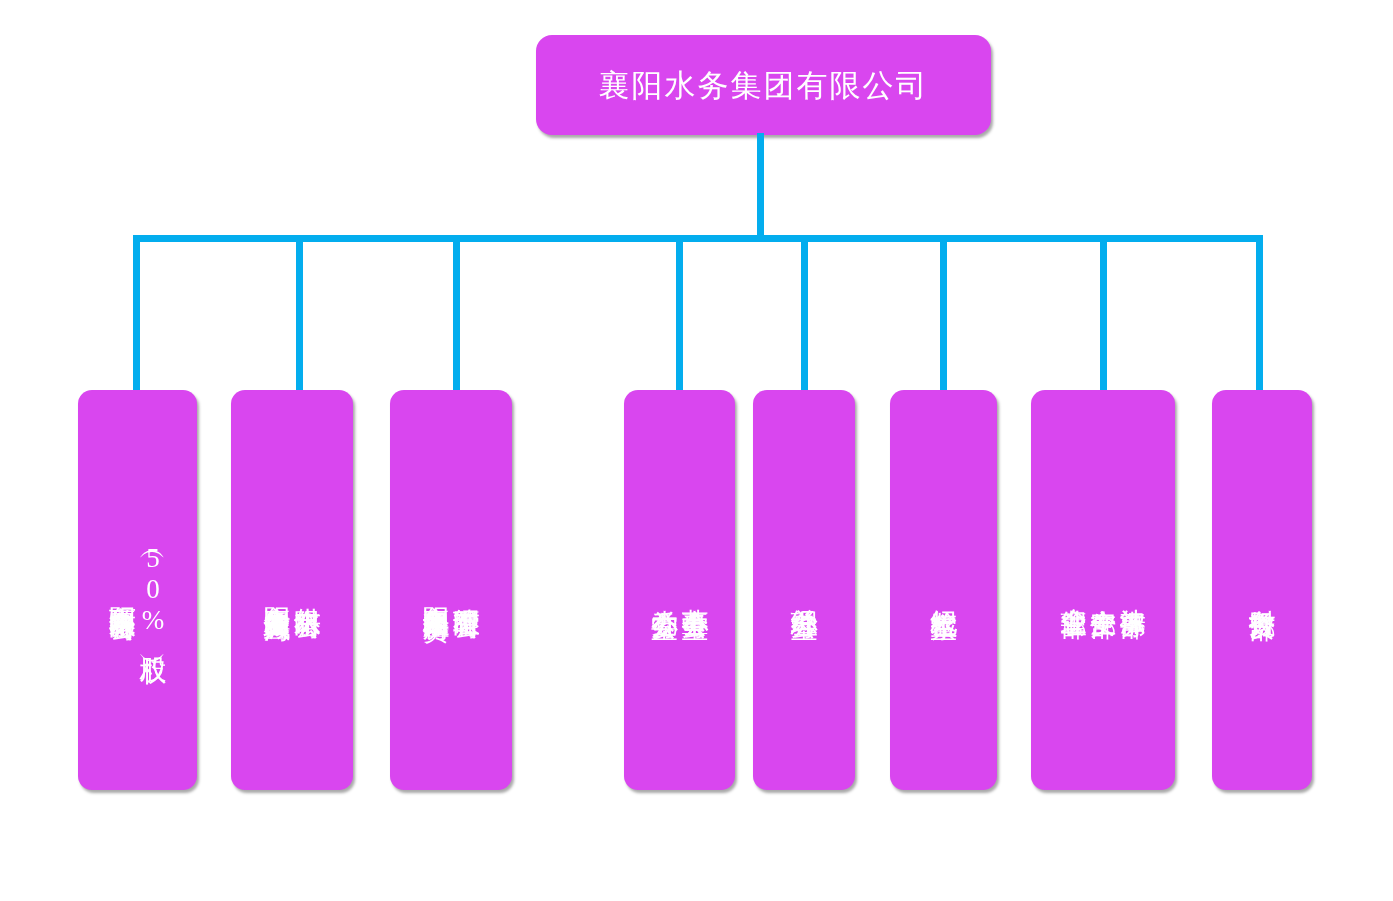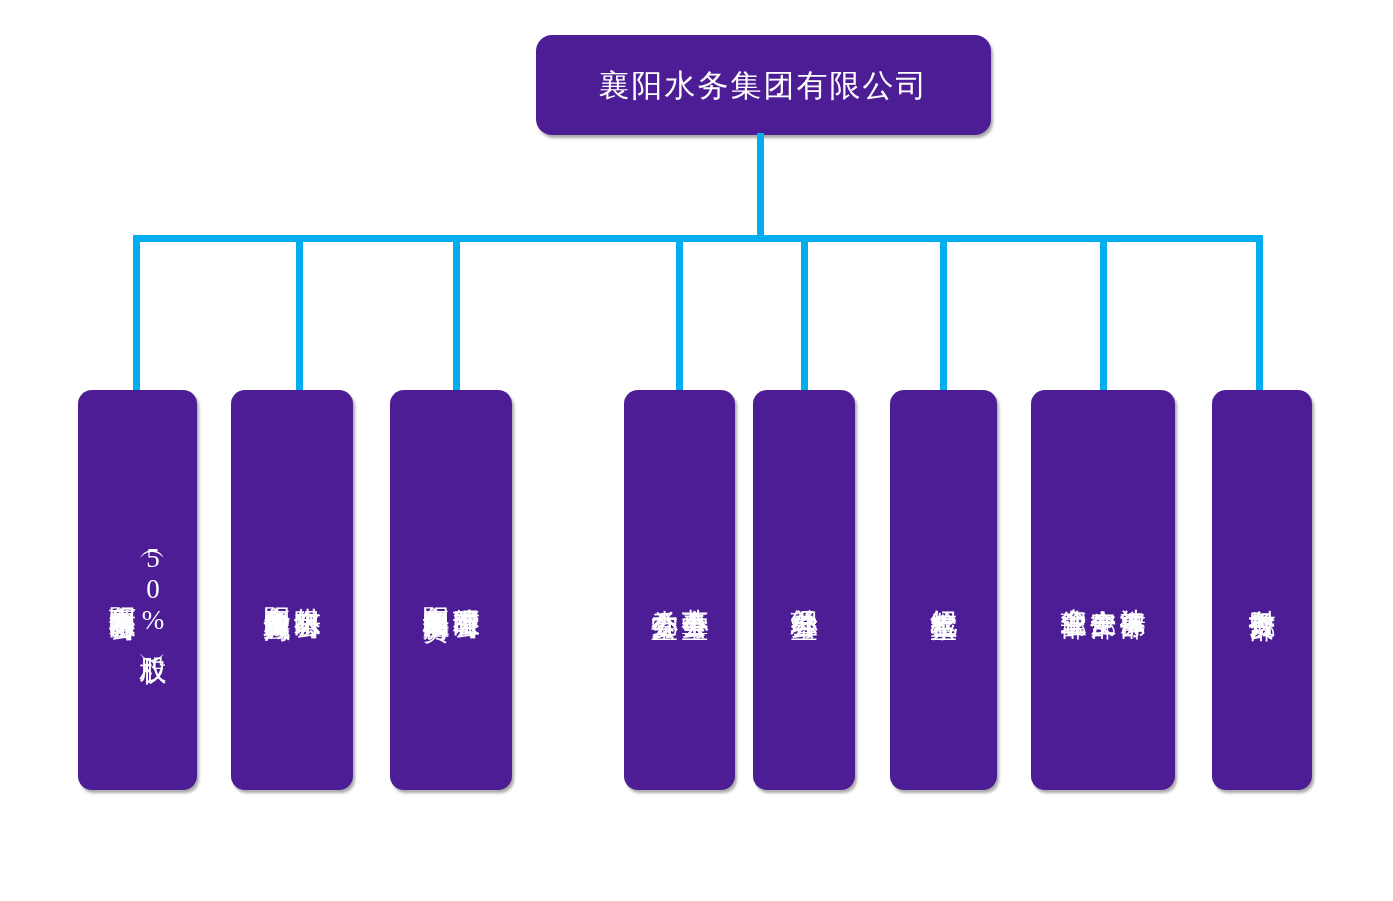"襄阳水务集团有限公司" .node { background: #4c1d95 -> #d946ef }
